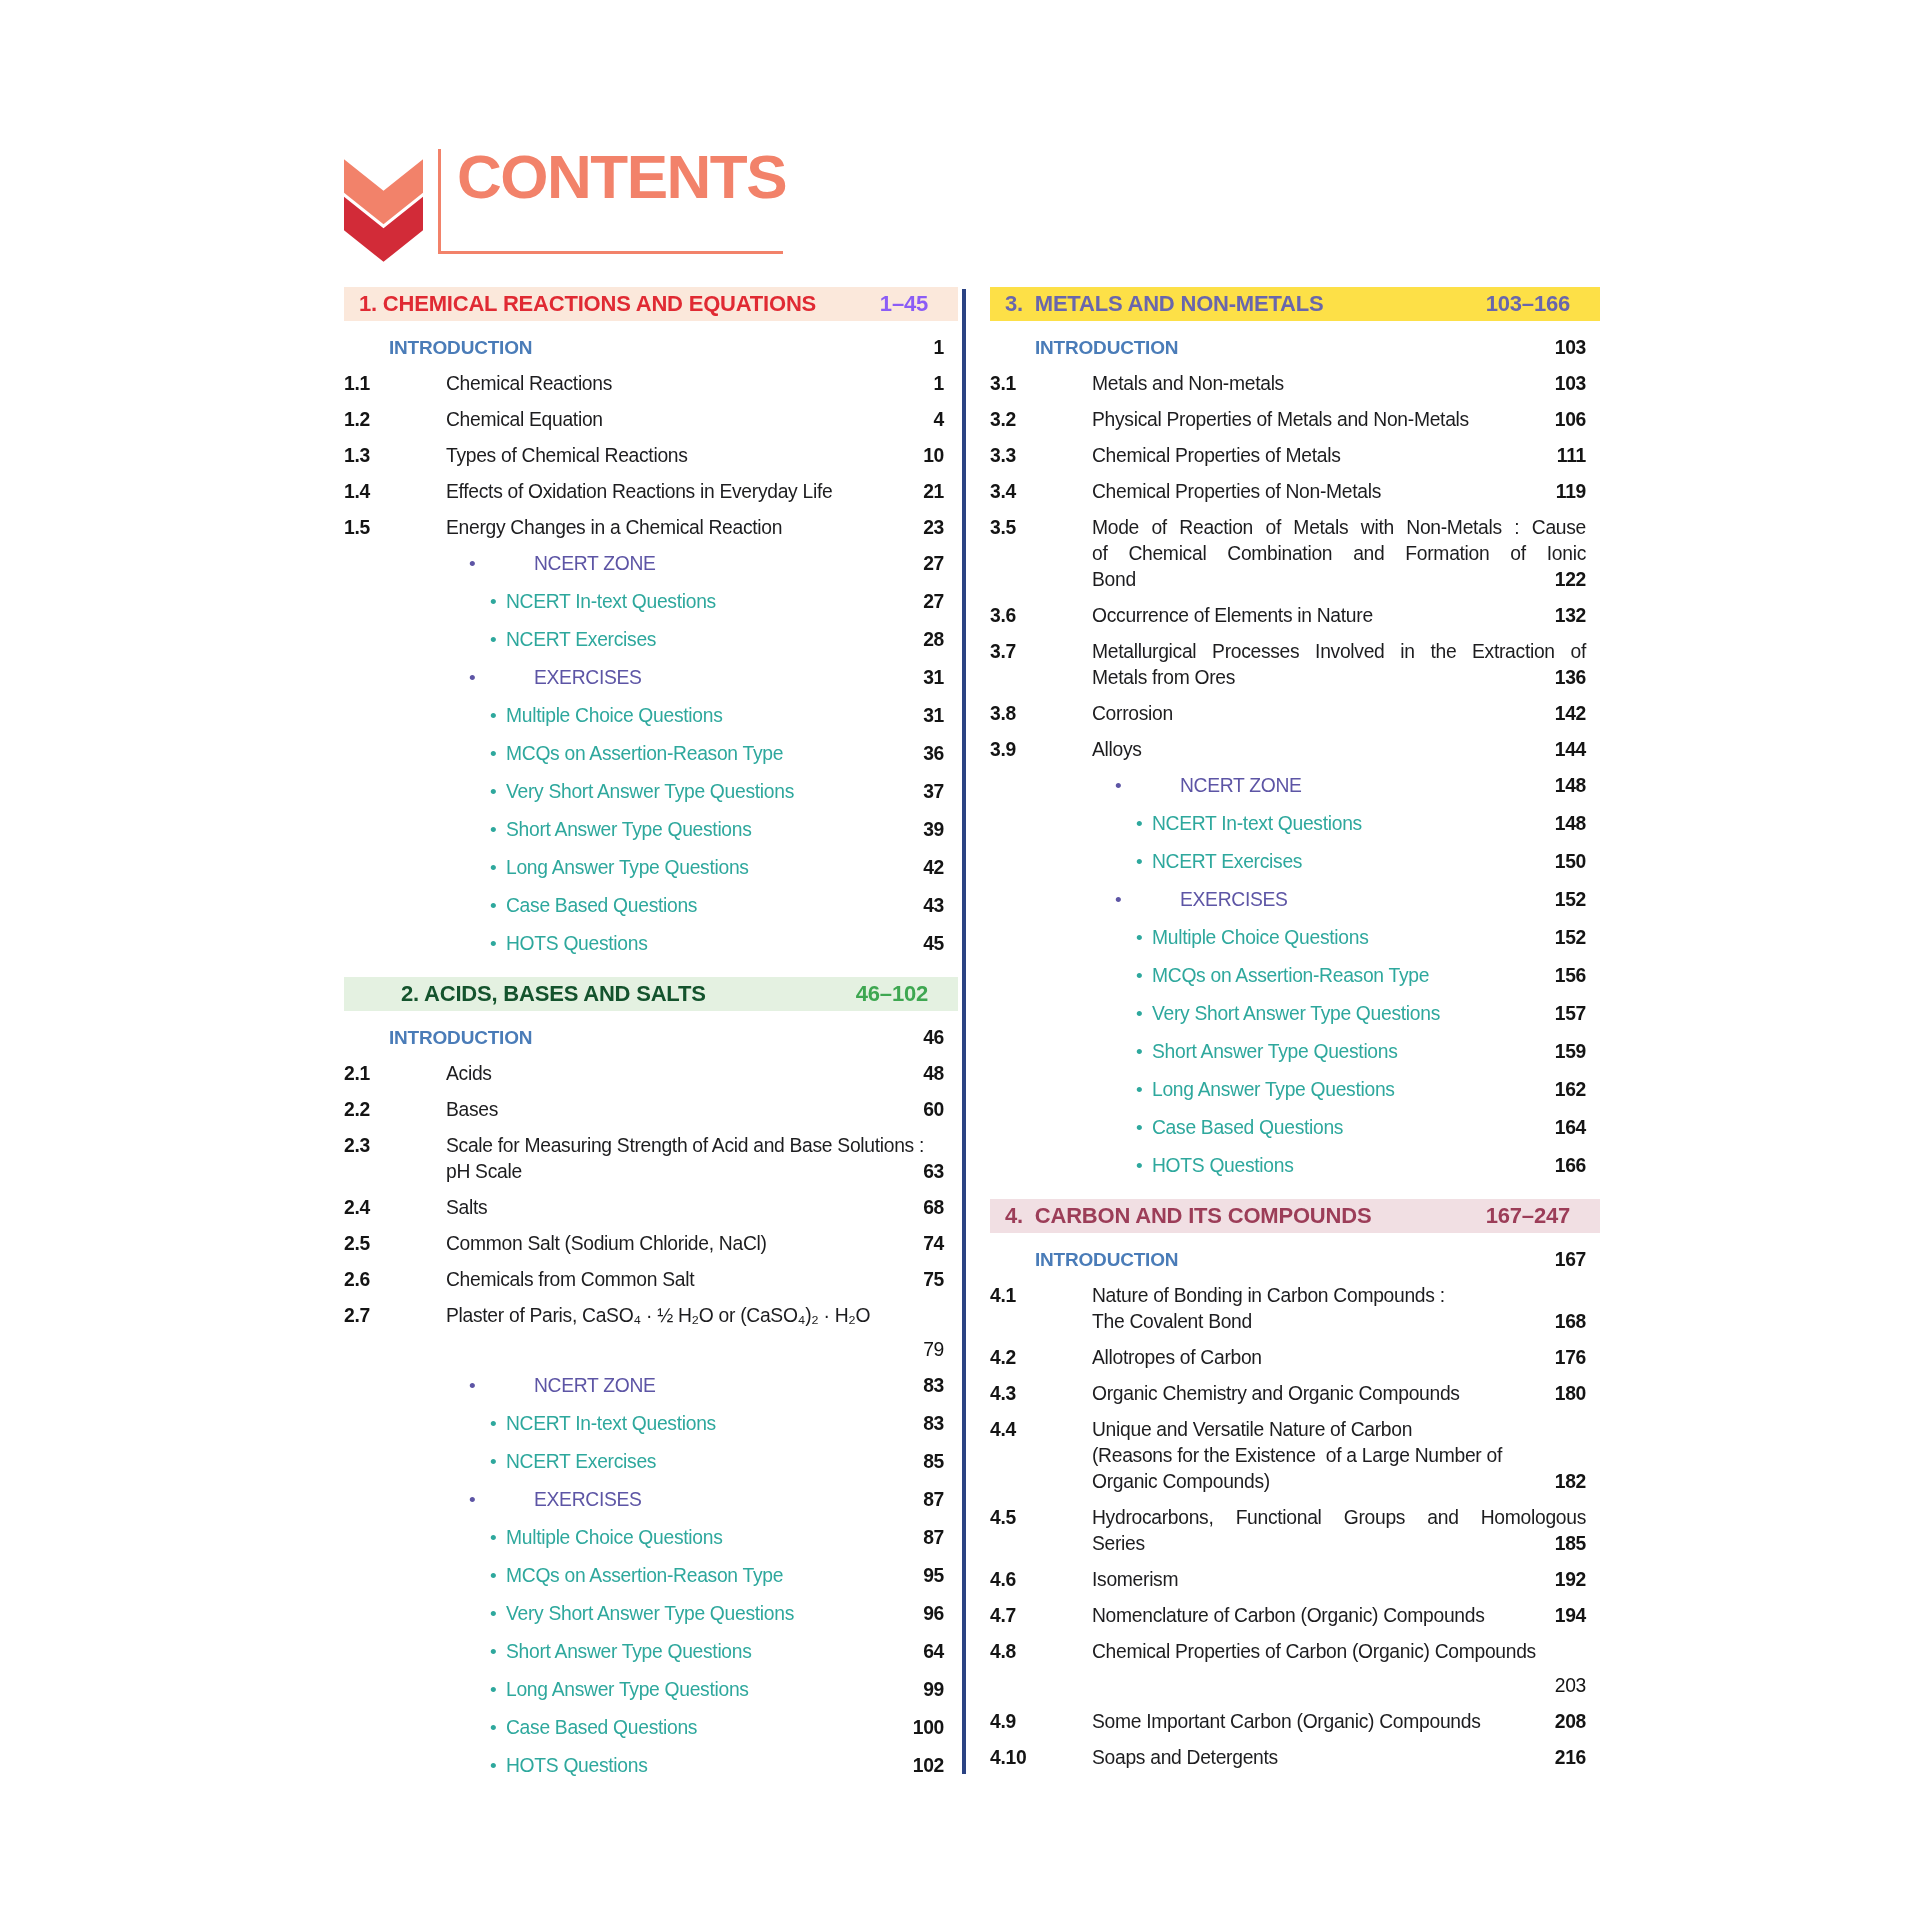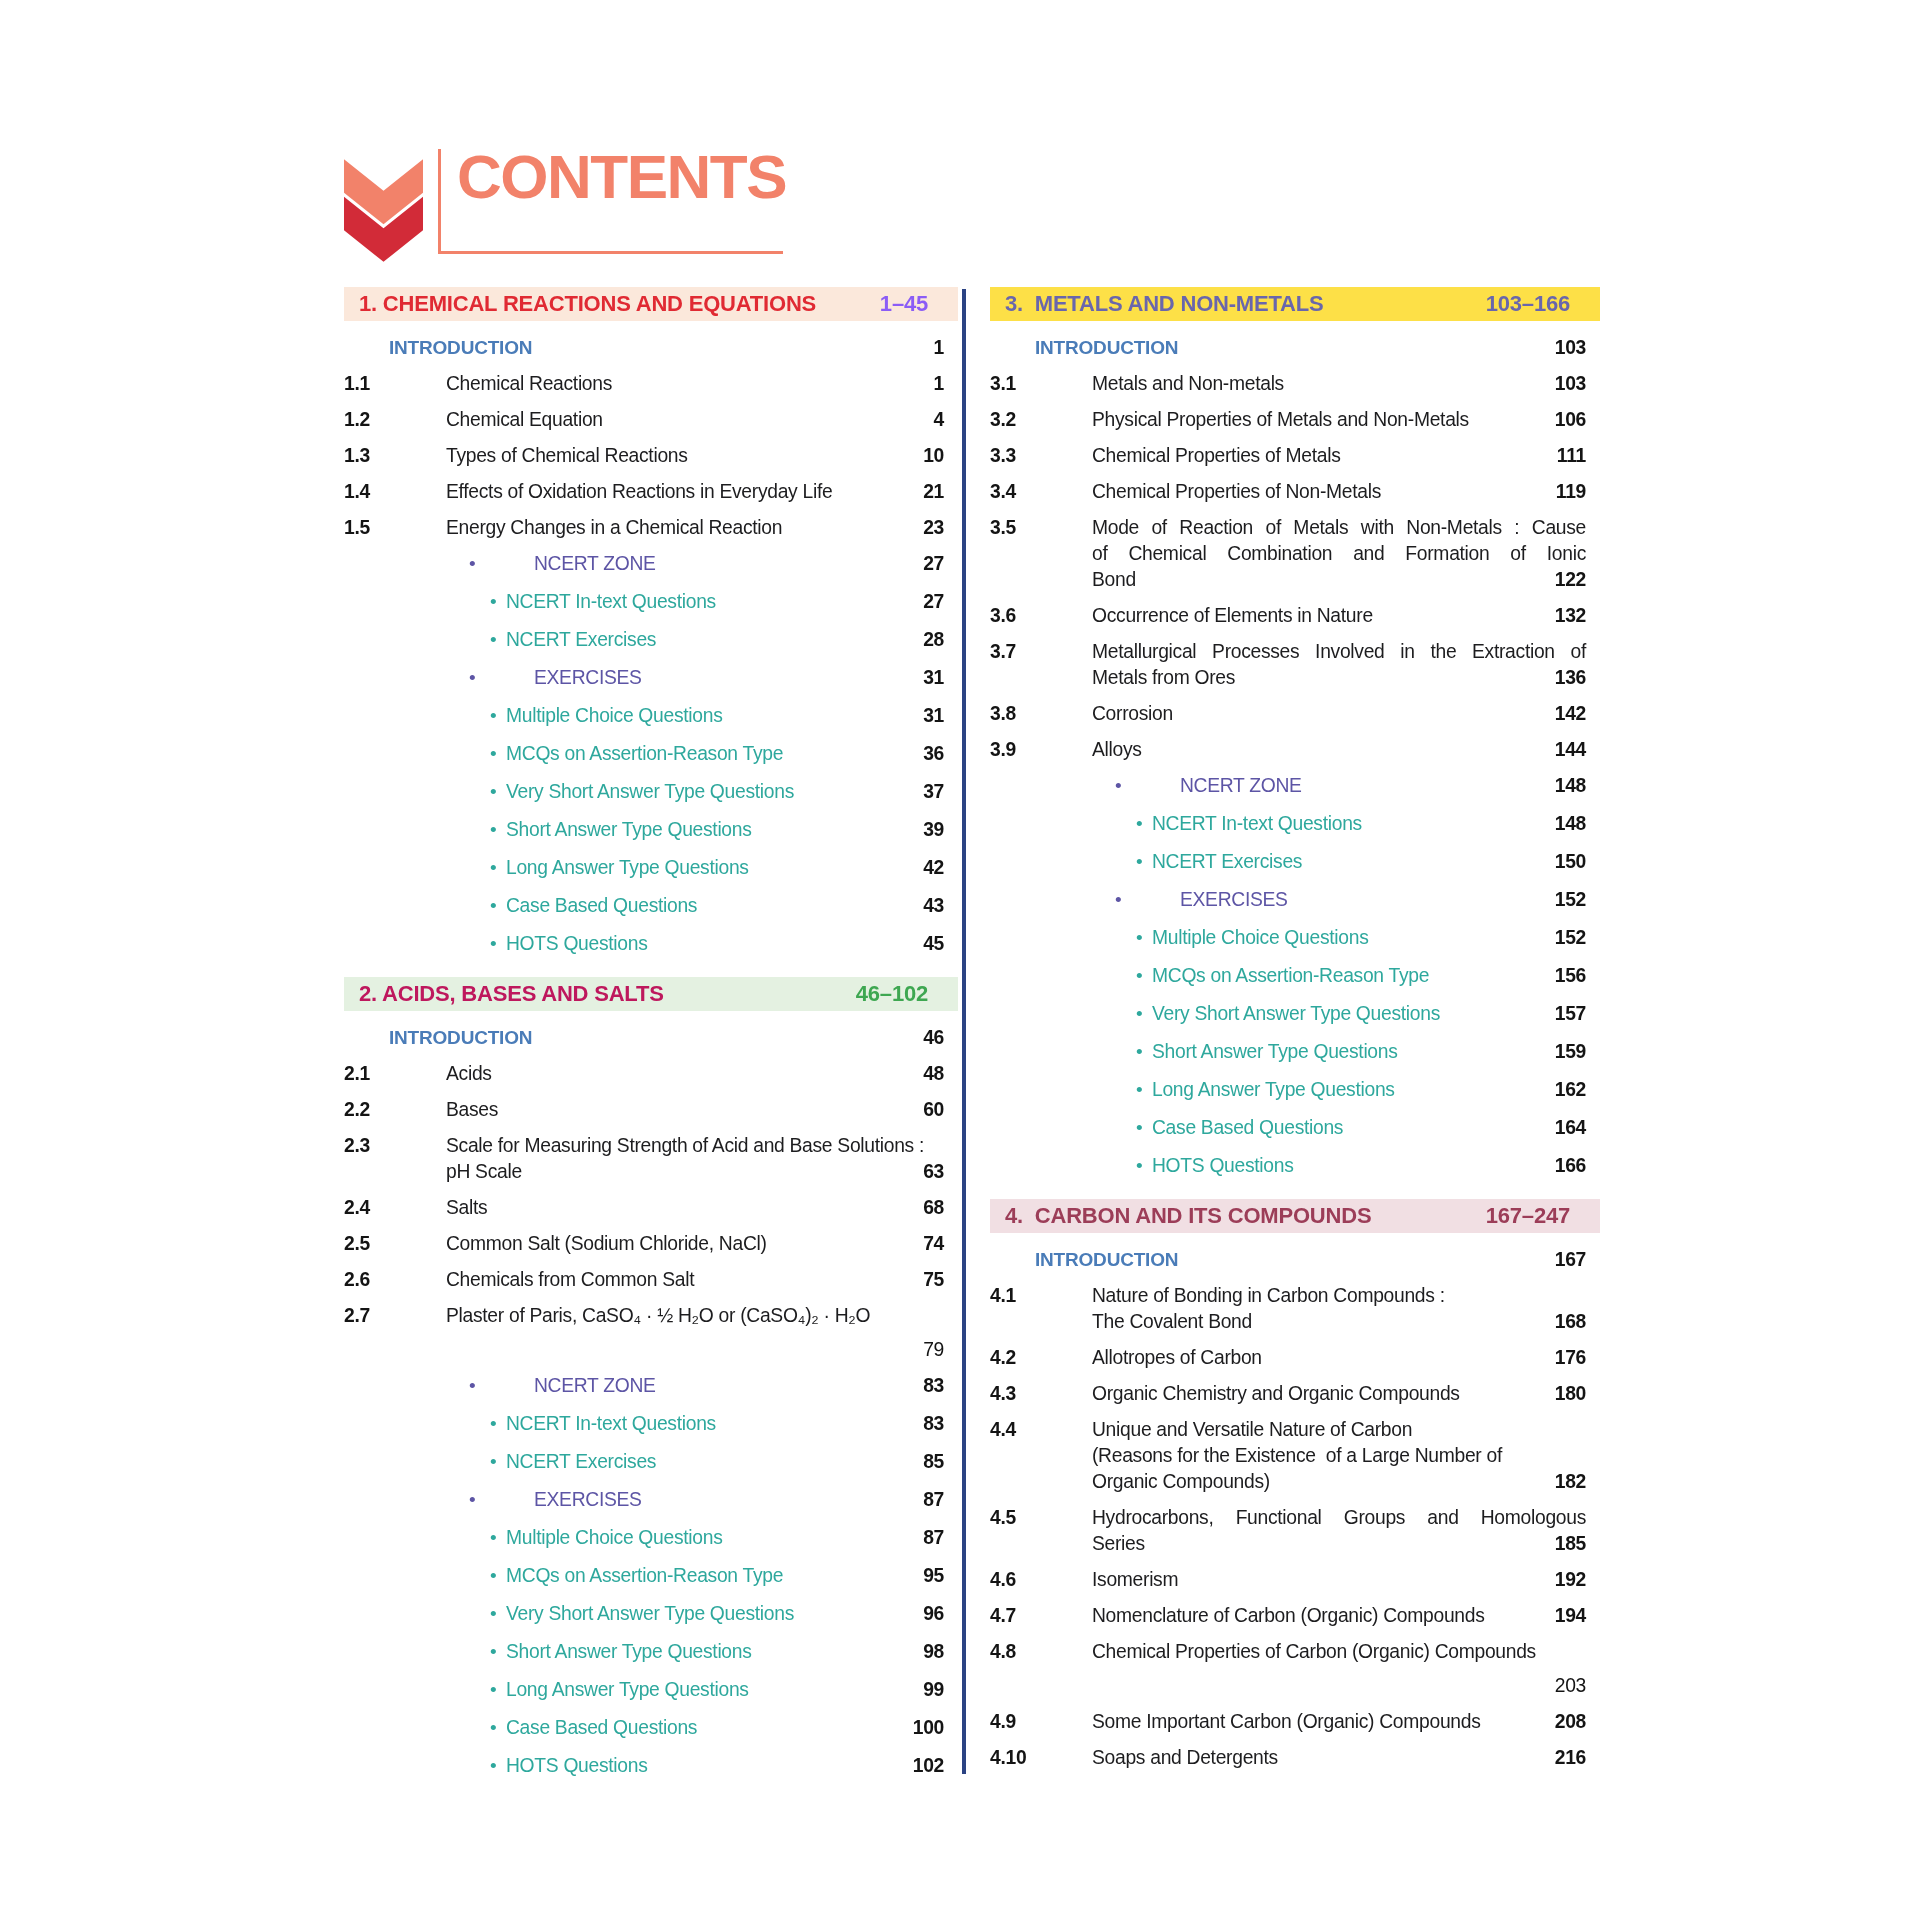"2. ACIDS, BASES AND SALTS" span.band-title { color: #be185d -> #14532d; margin-left: none -> 42px }
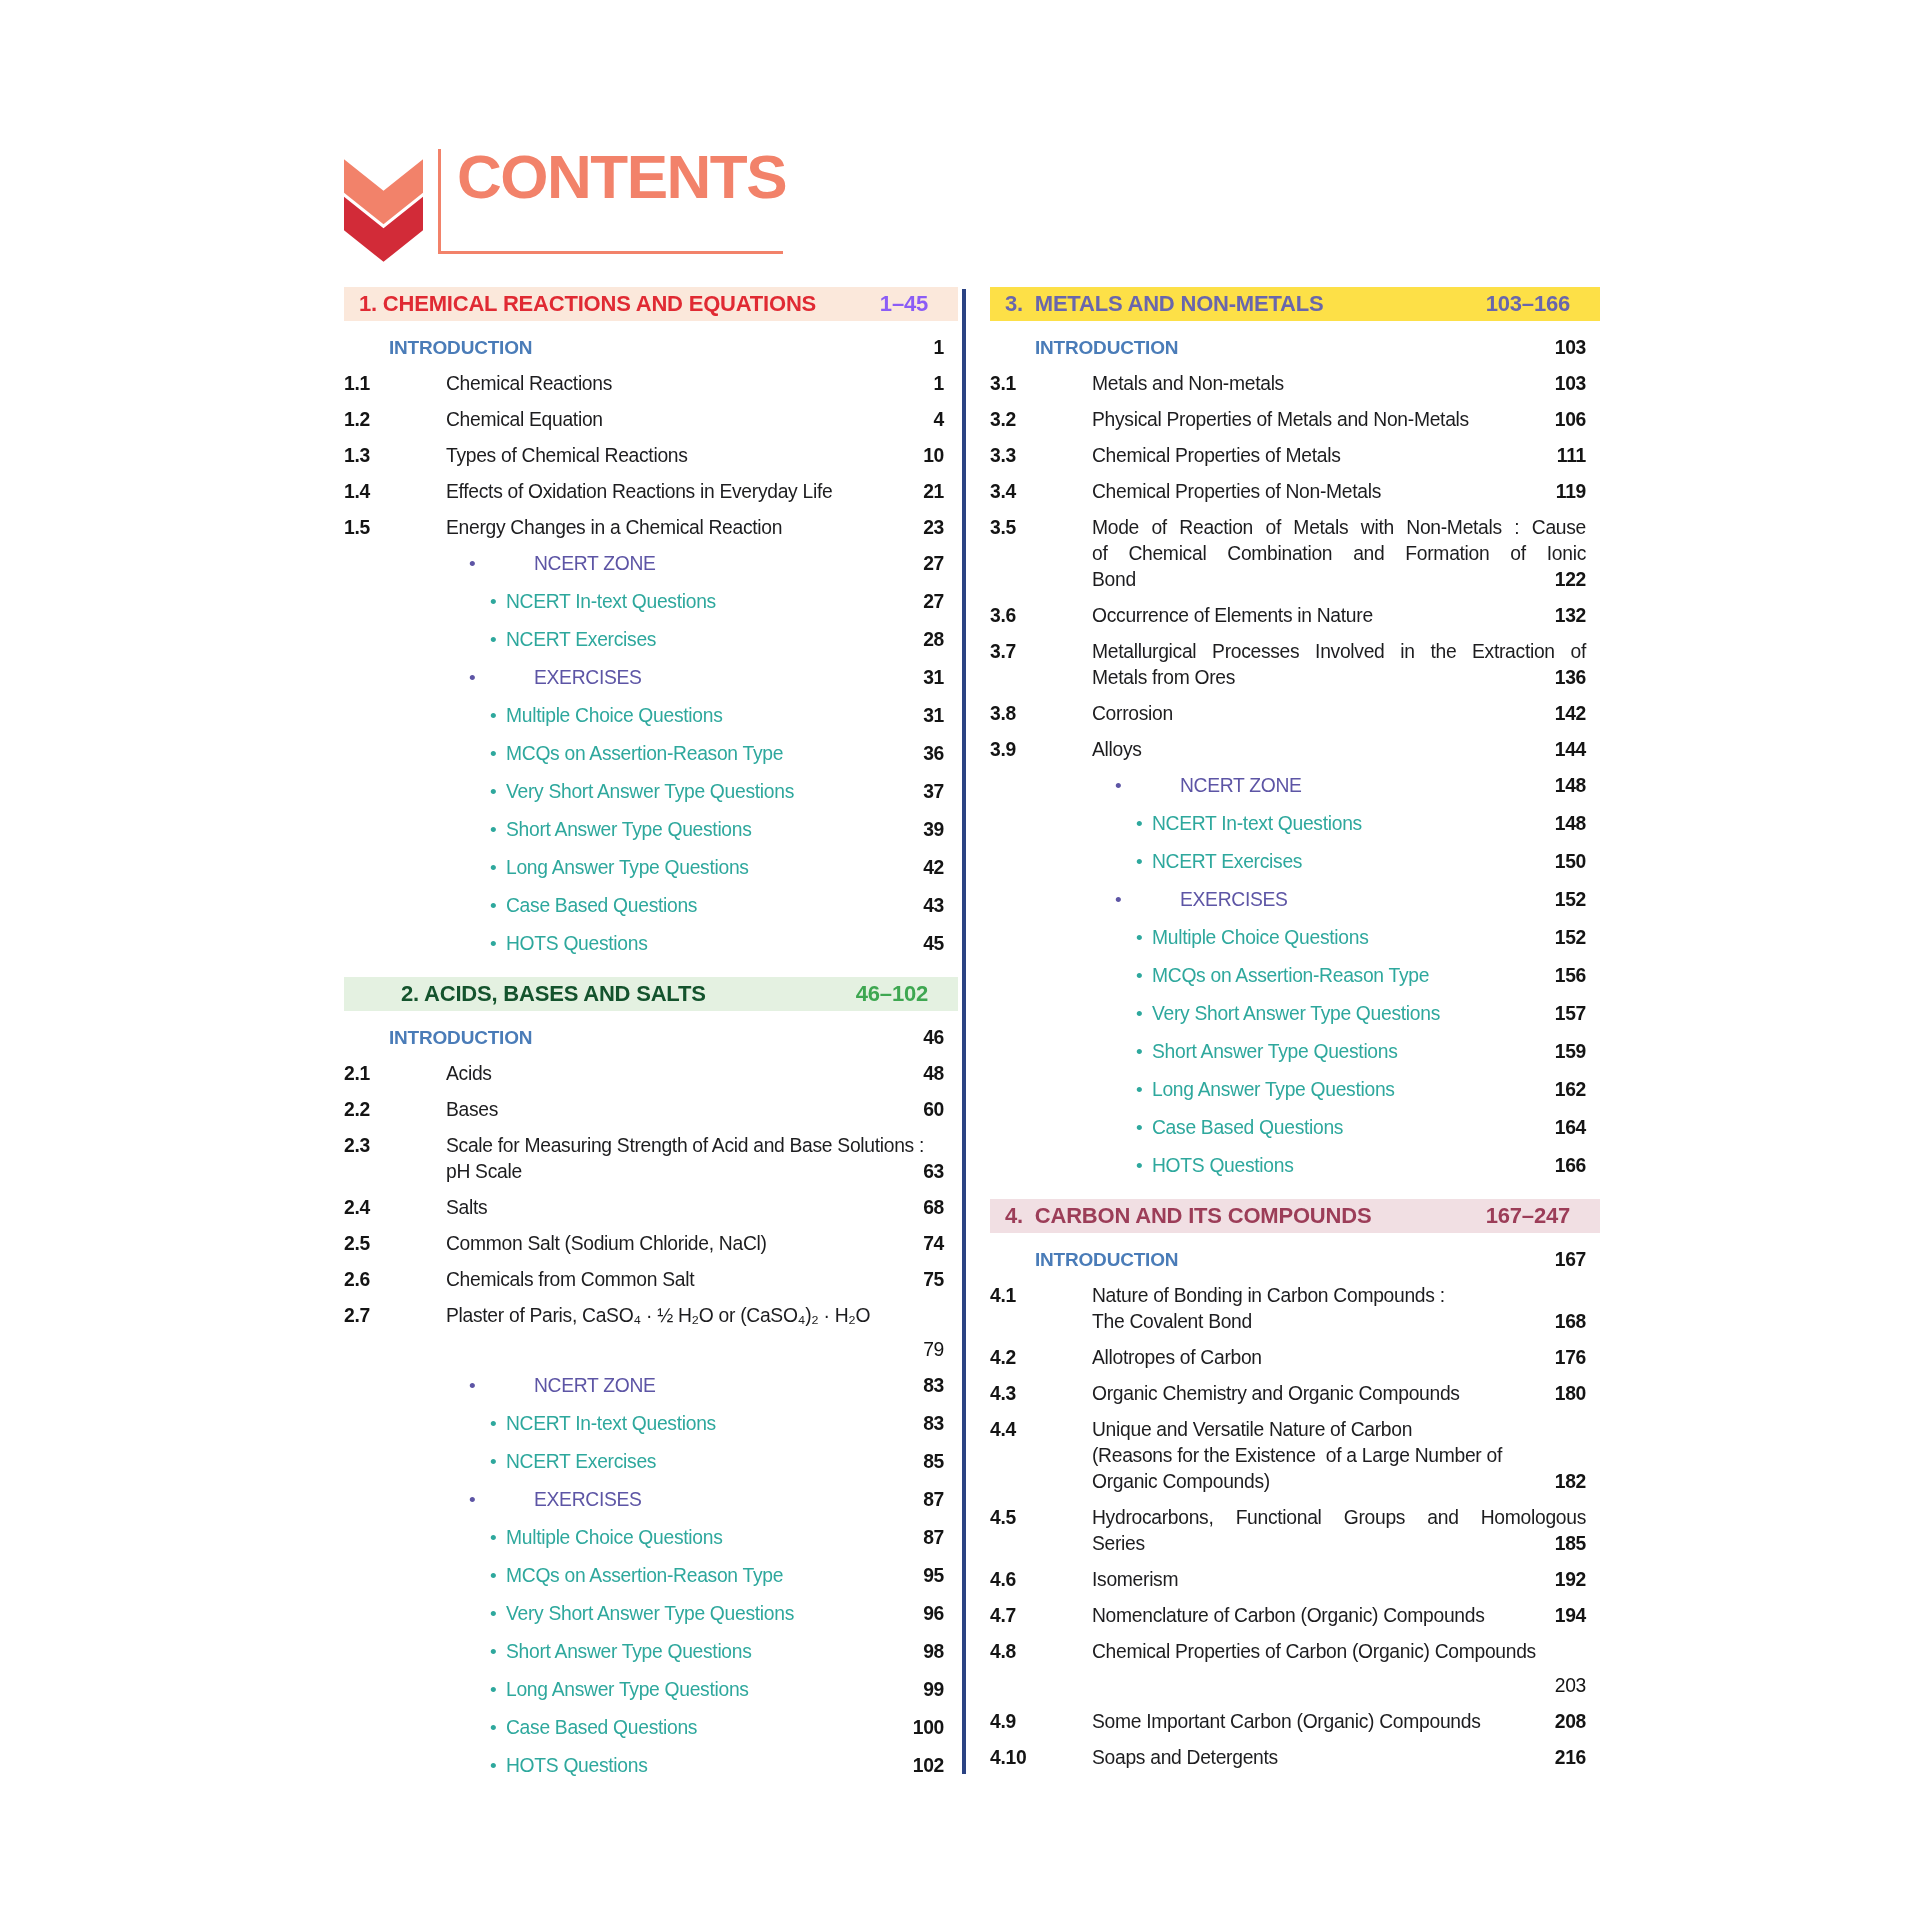"98" span.page-num { text: 98 -> 64 }
